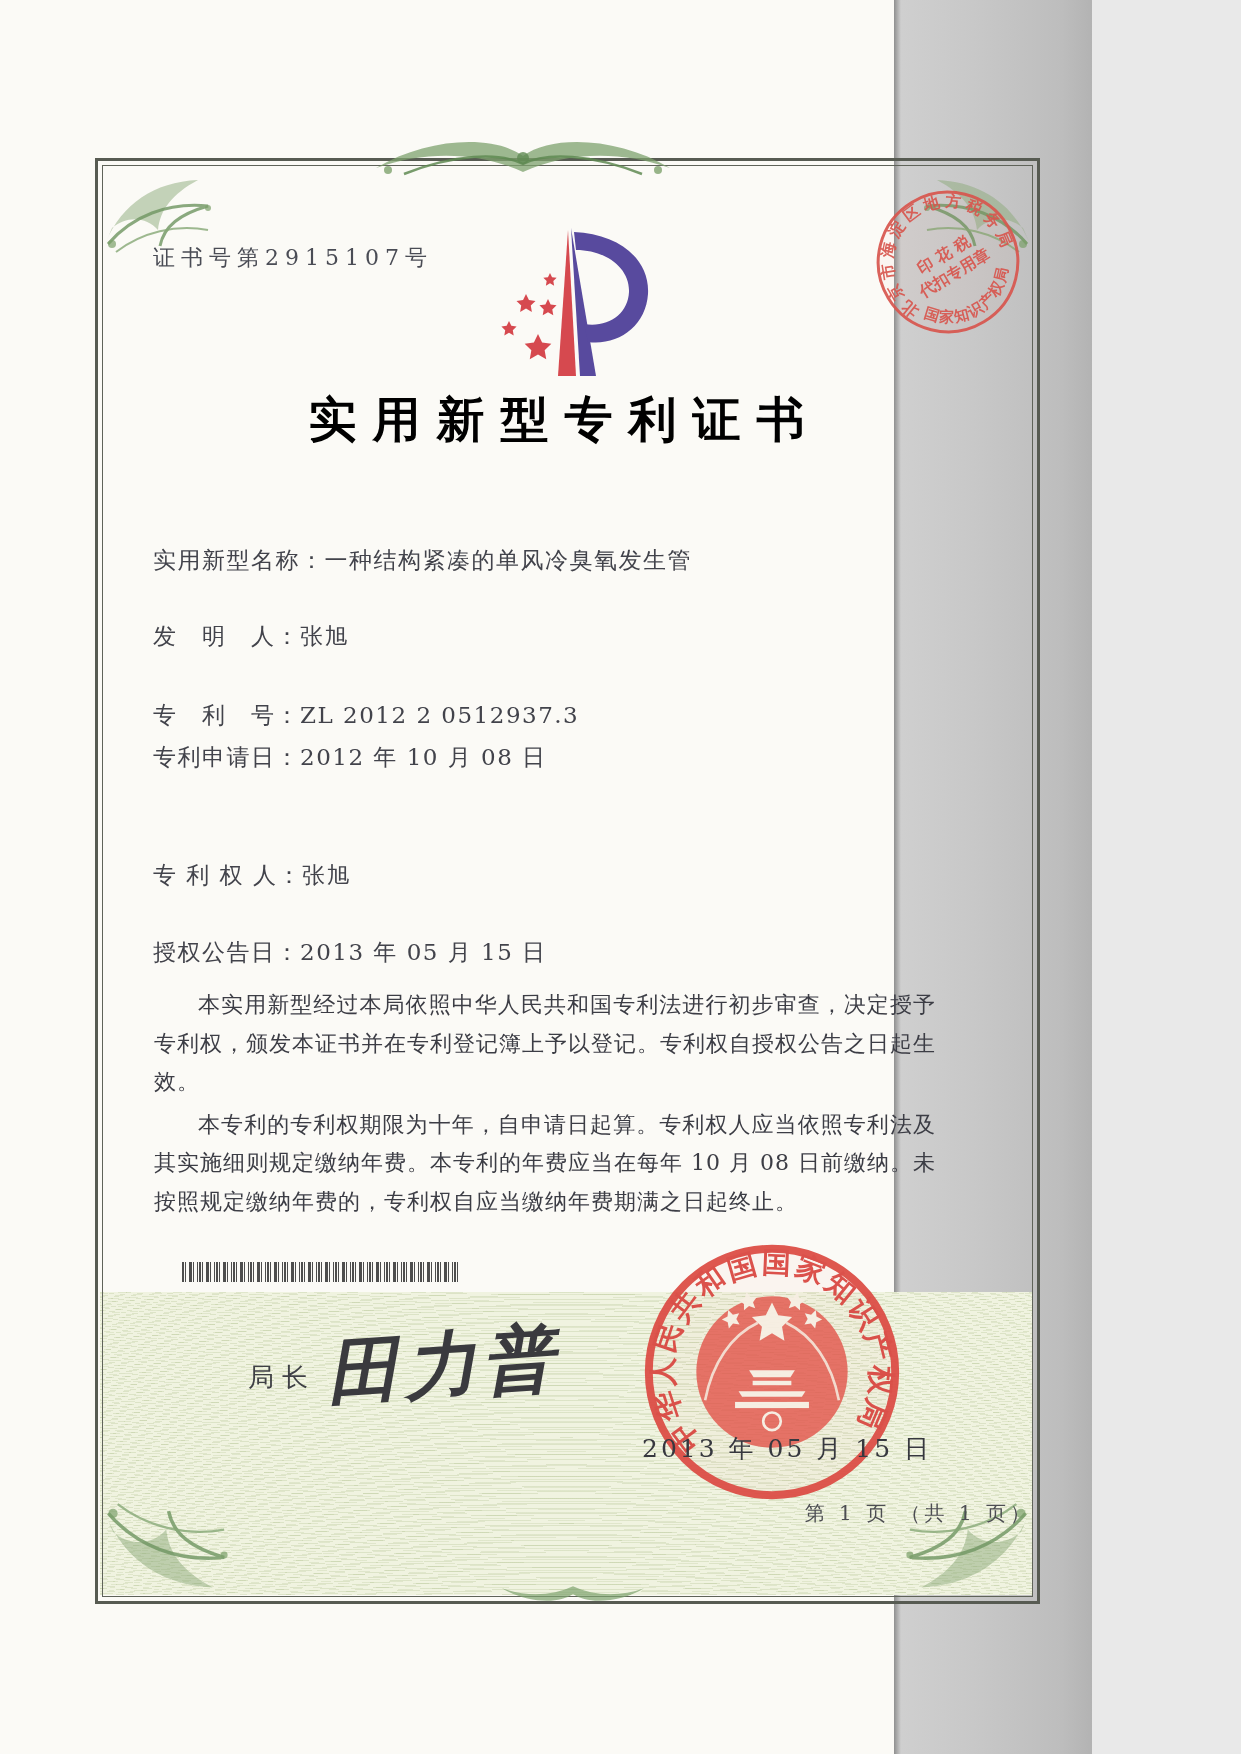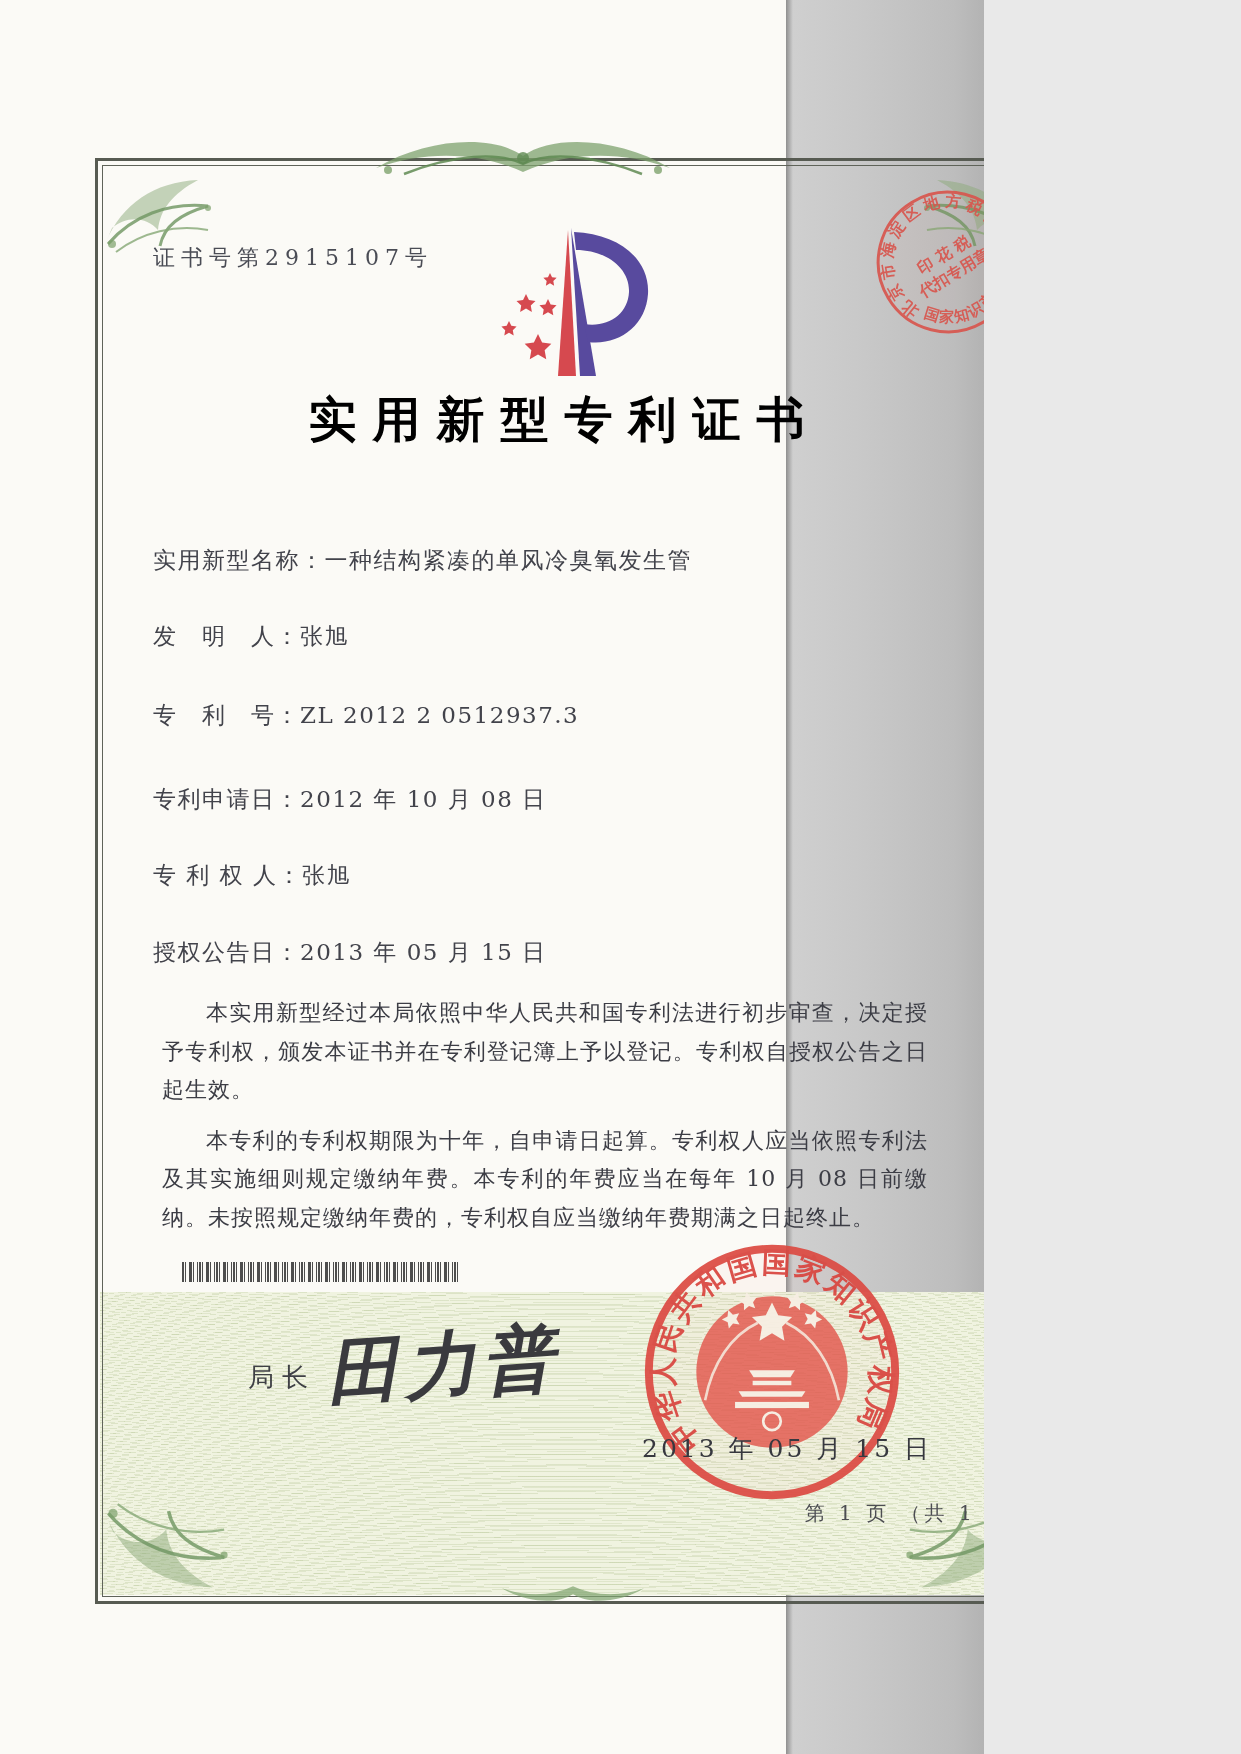"证书号第2915107号" .page { width: 984px -> 1092px }
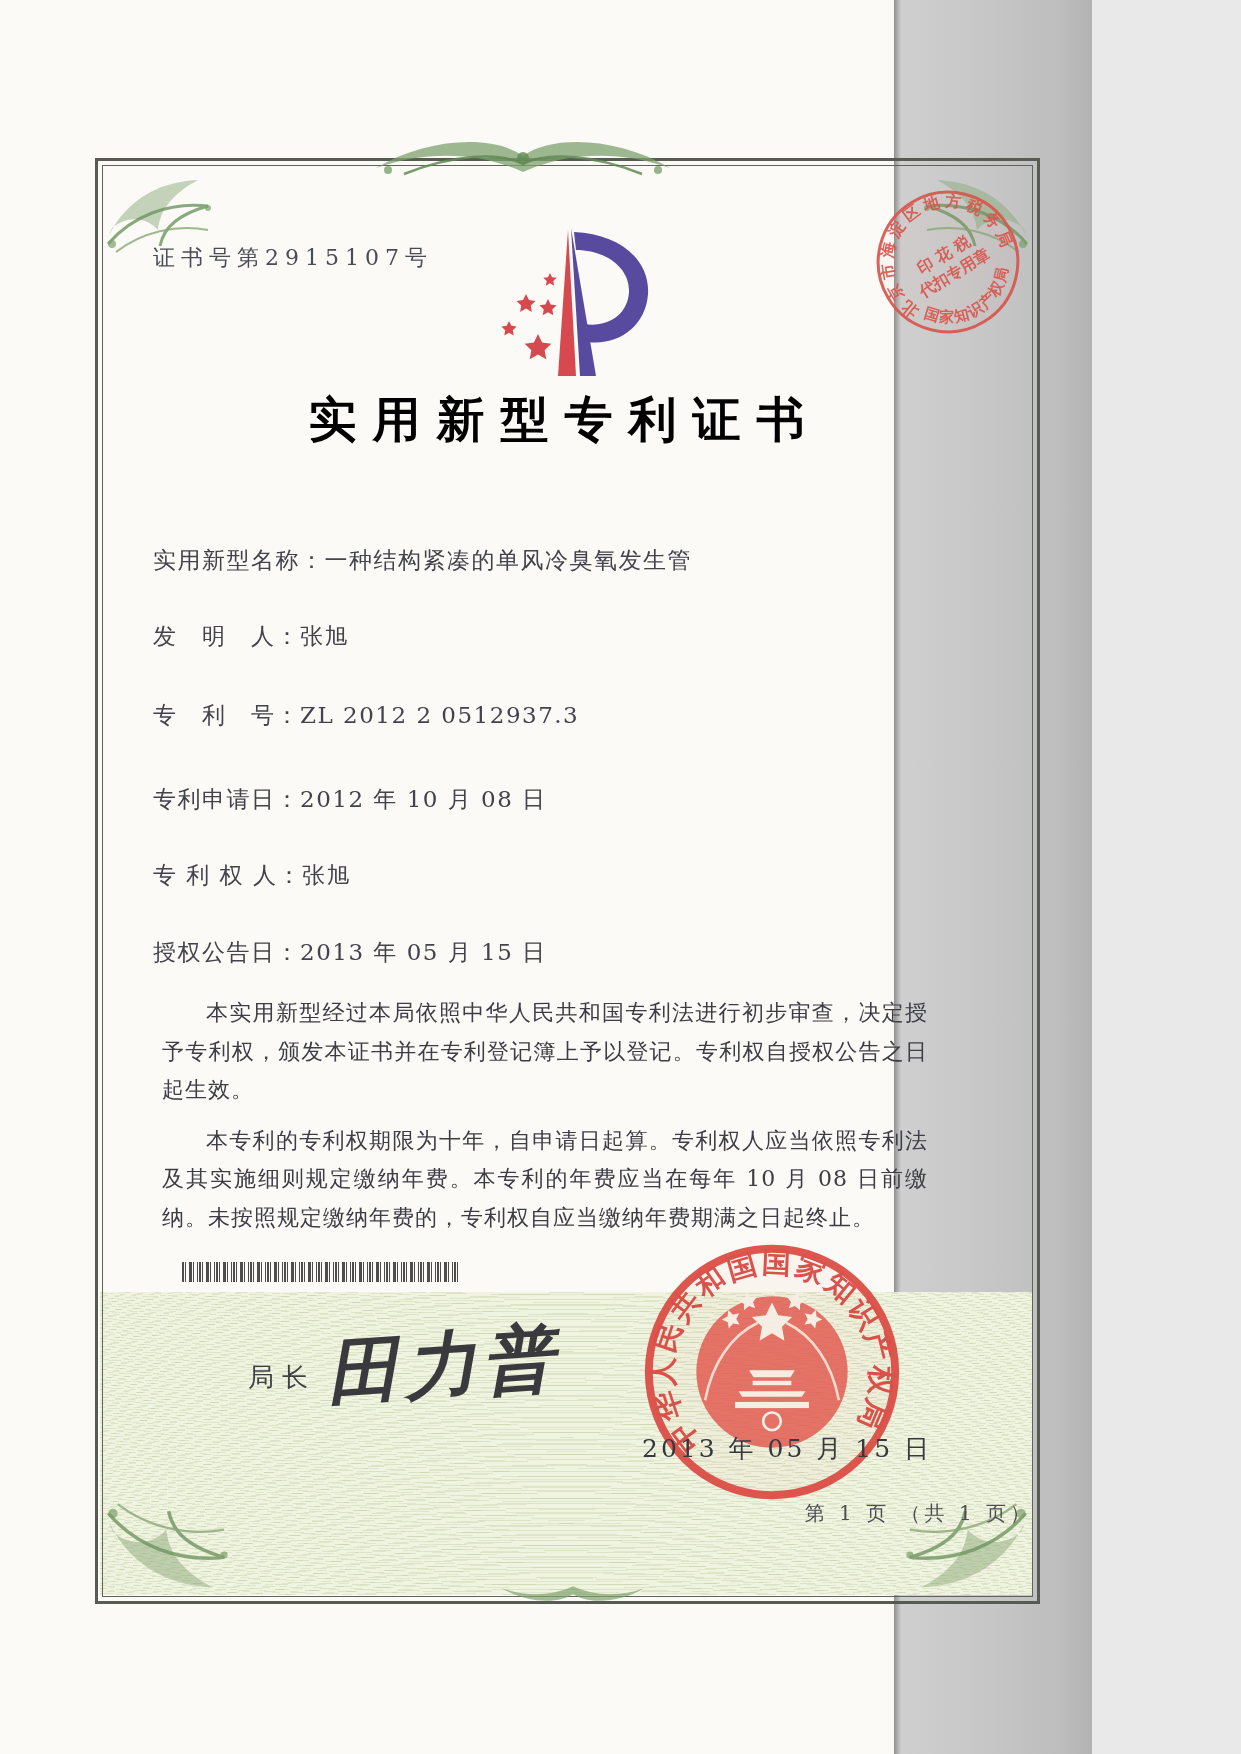"专利申请日：2012 年 10 月 08" div.field-row { top: 784px -> 742px }
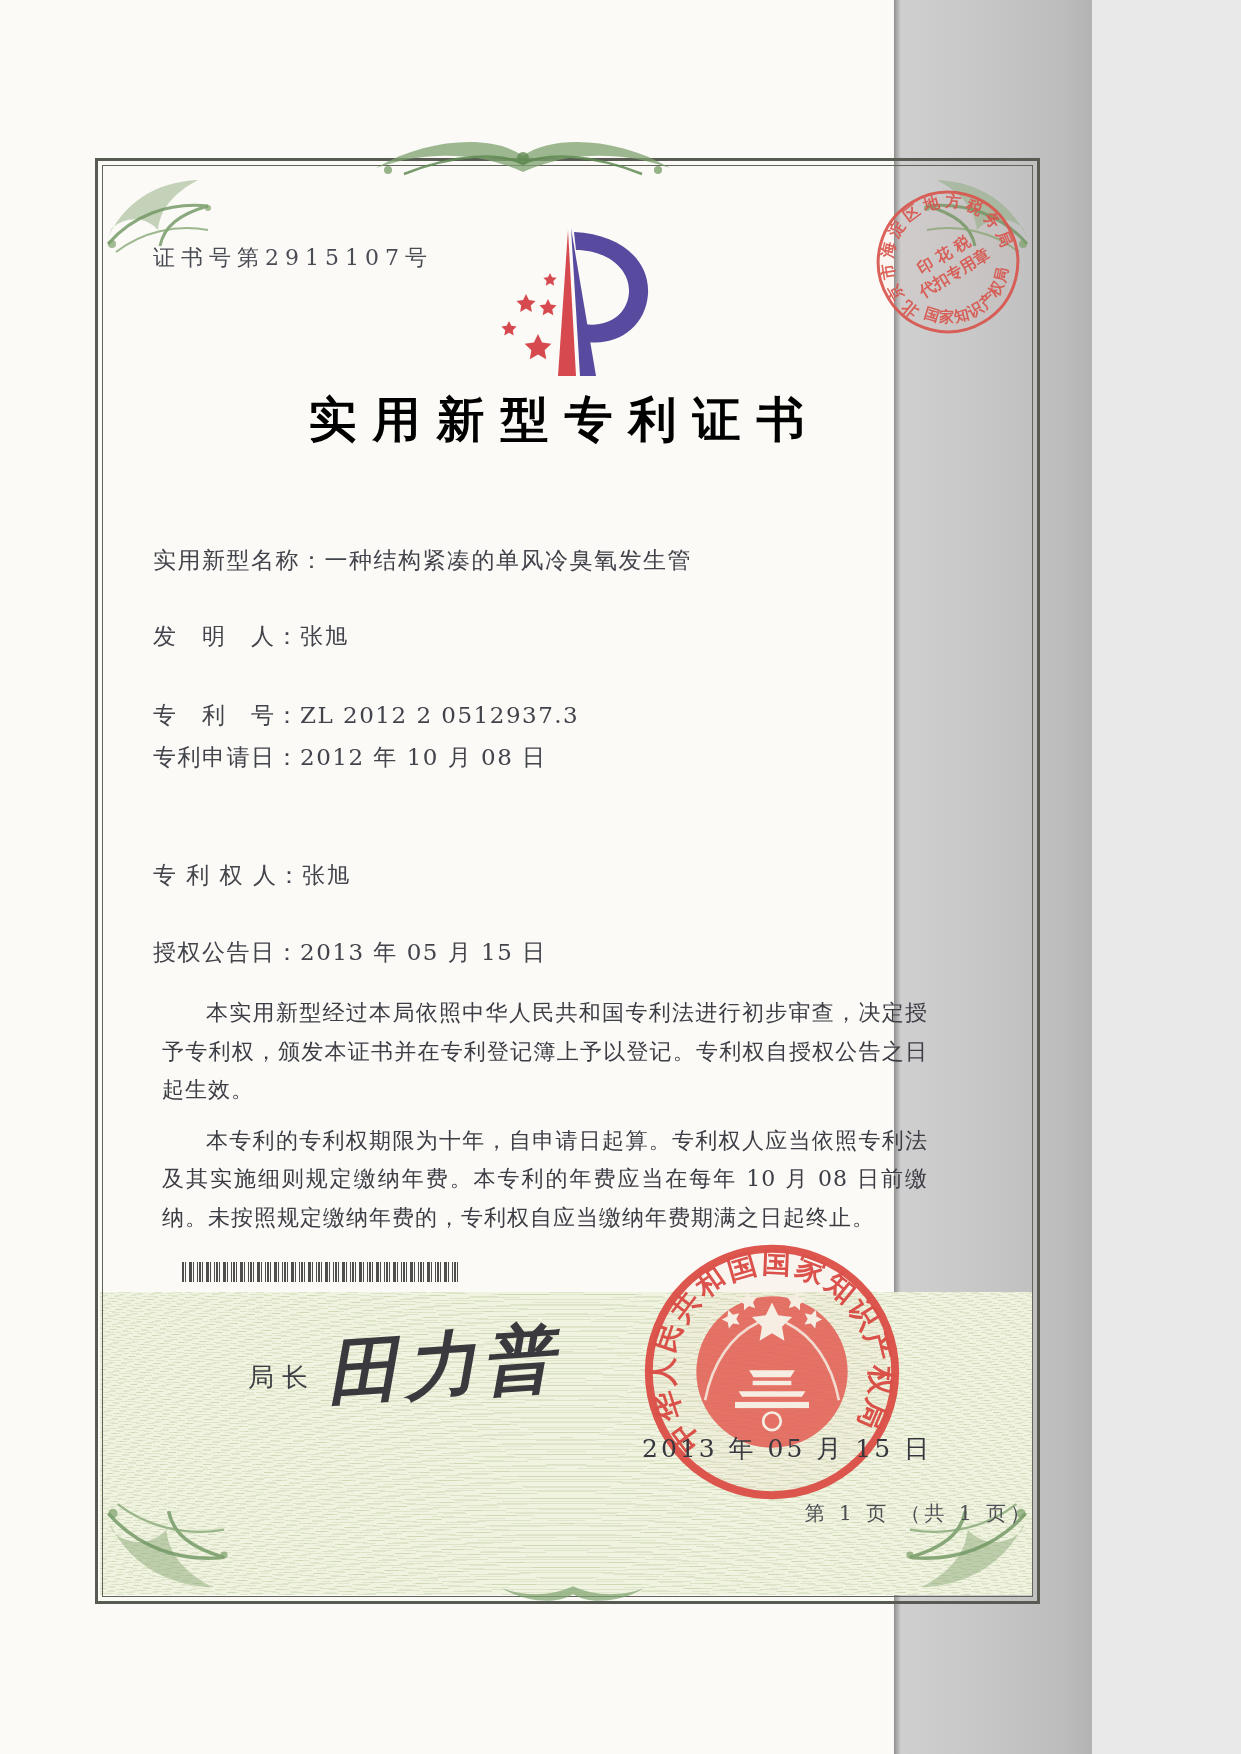"本实用新型经过本局依照中华人民共和国专利法进行初步审查，决定授予专利权，颁发本证" .paras p { margin: 12px -> 4px }
